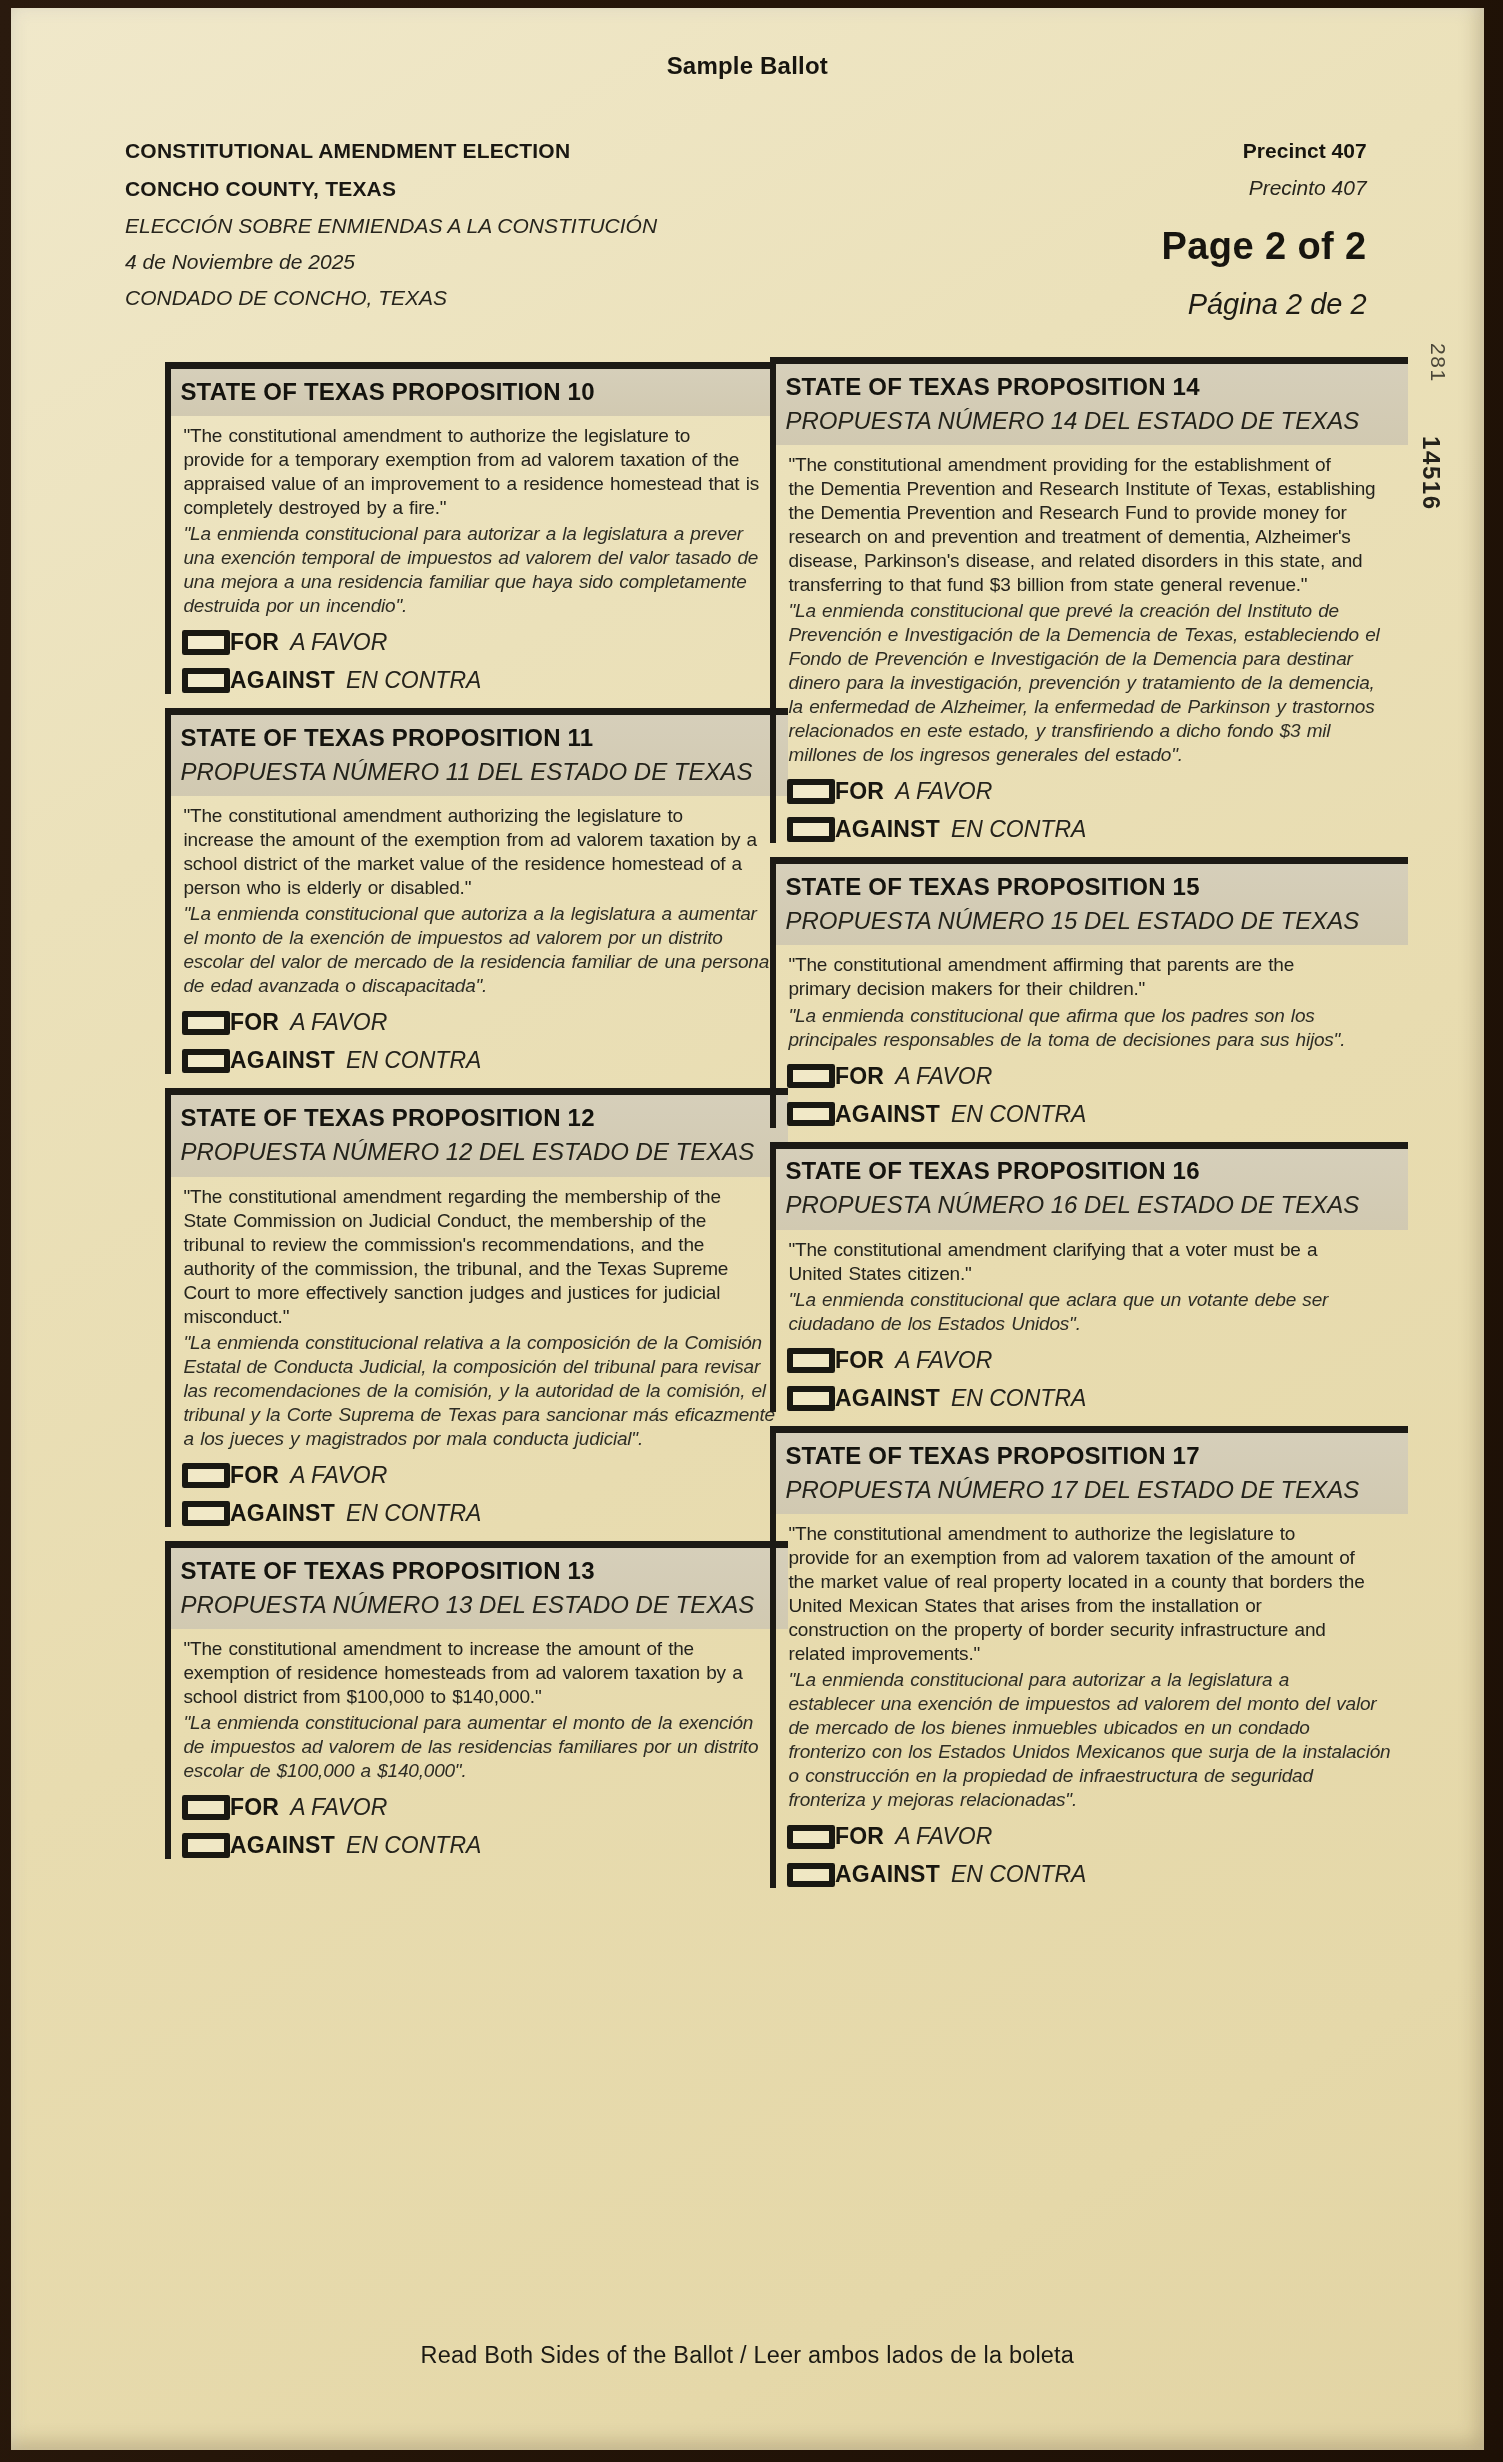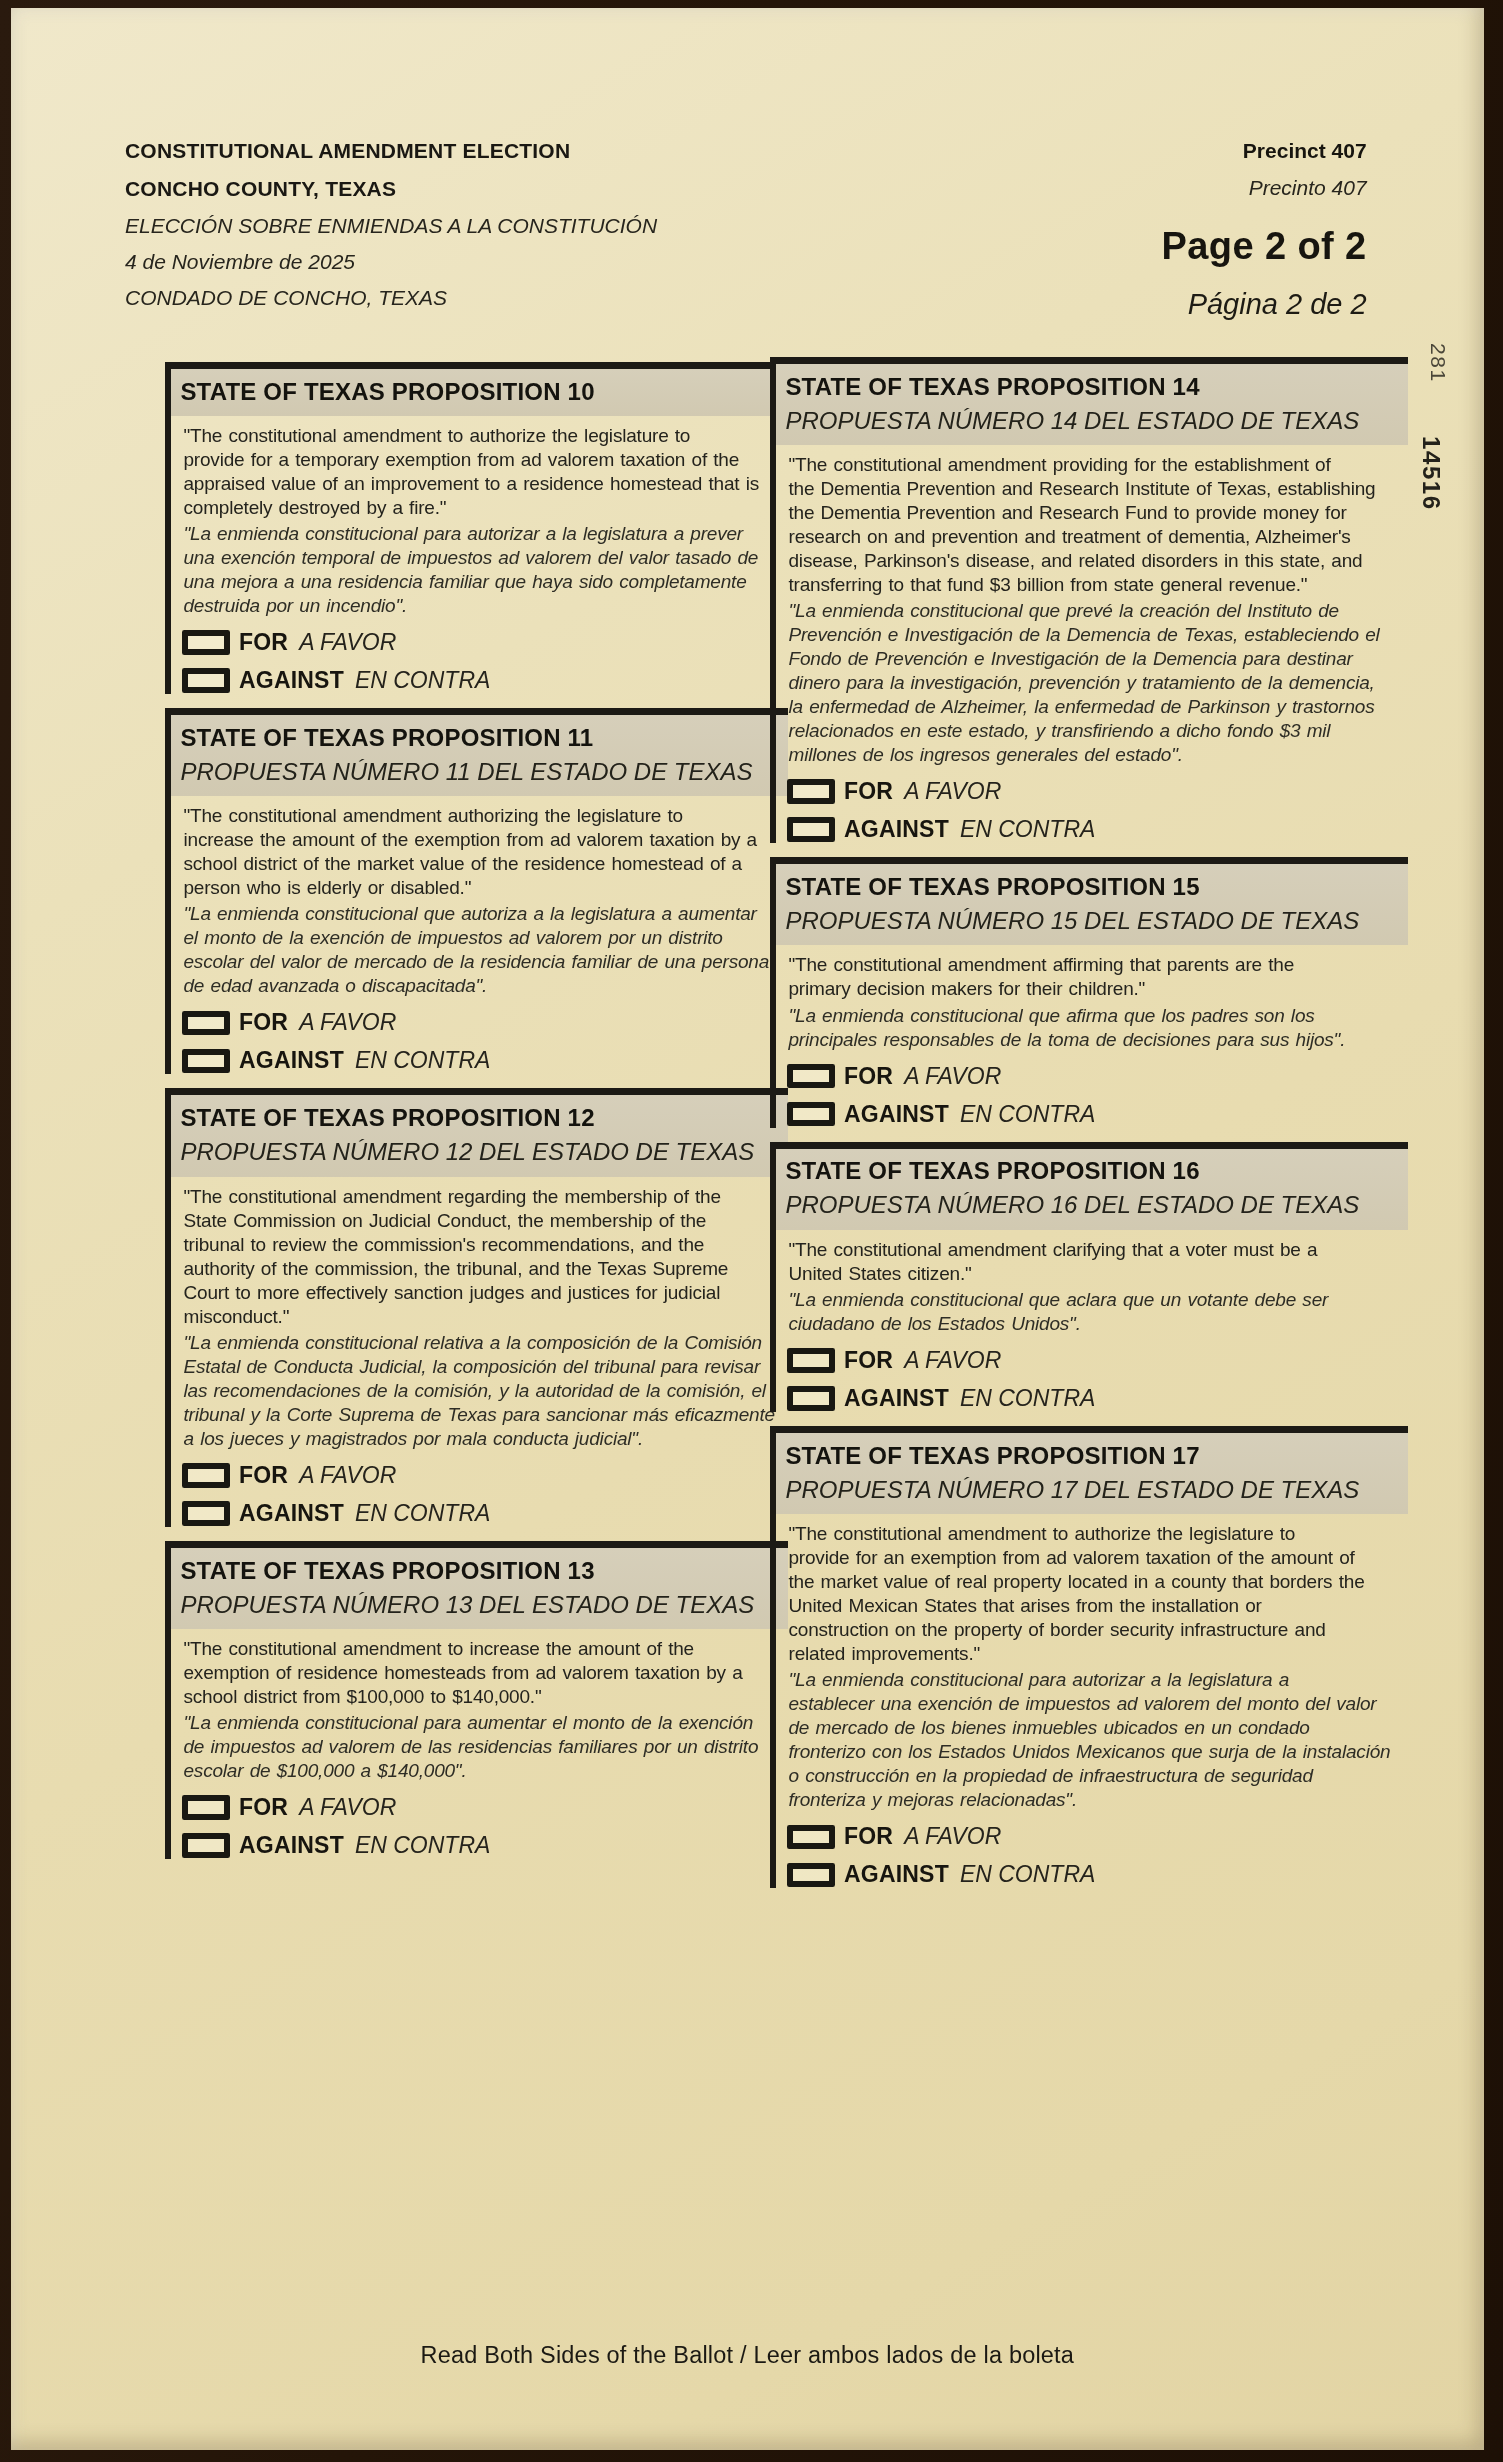"Sample Ballot" div.sample-title { html: none -> <div>Sample Ballot</div> }
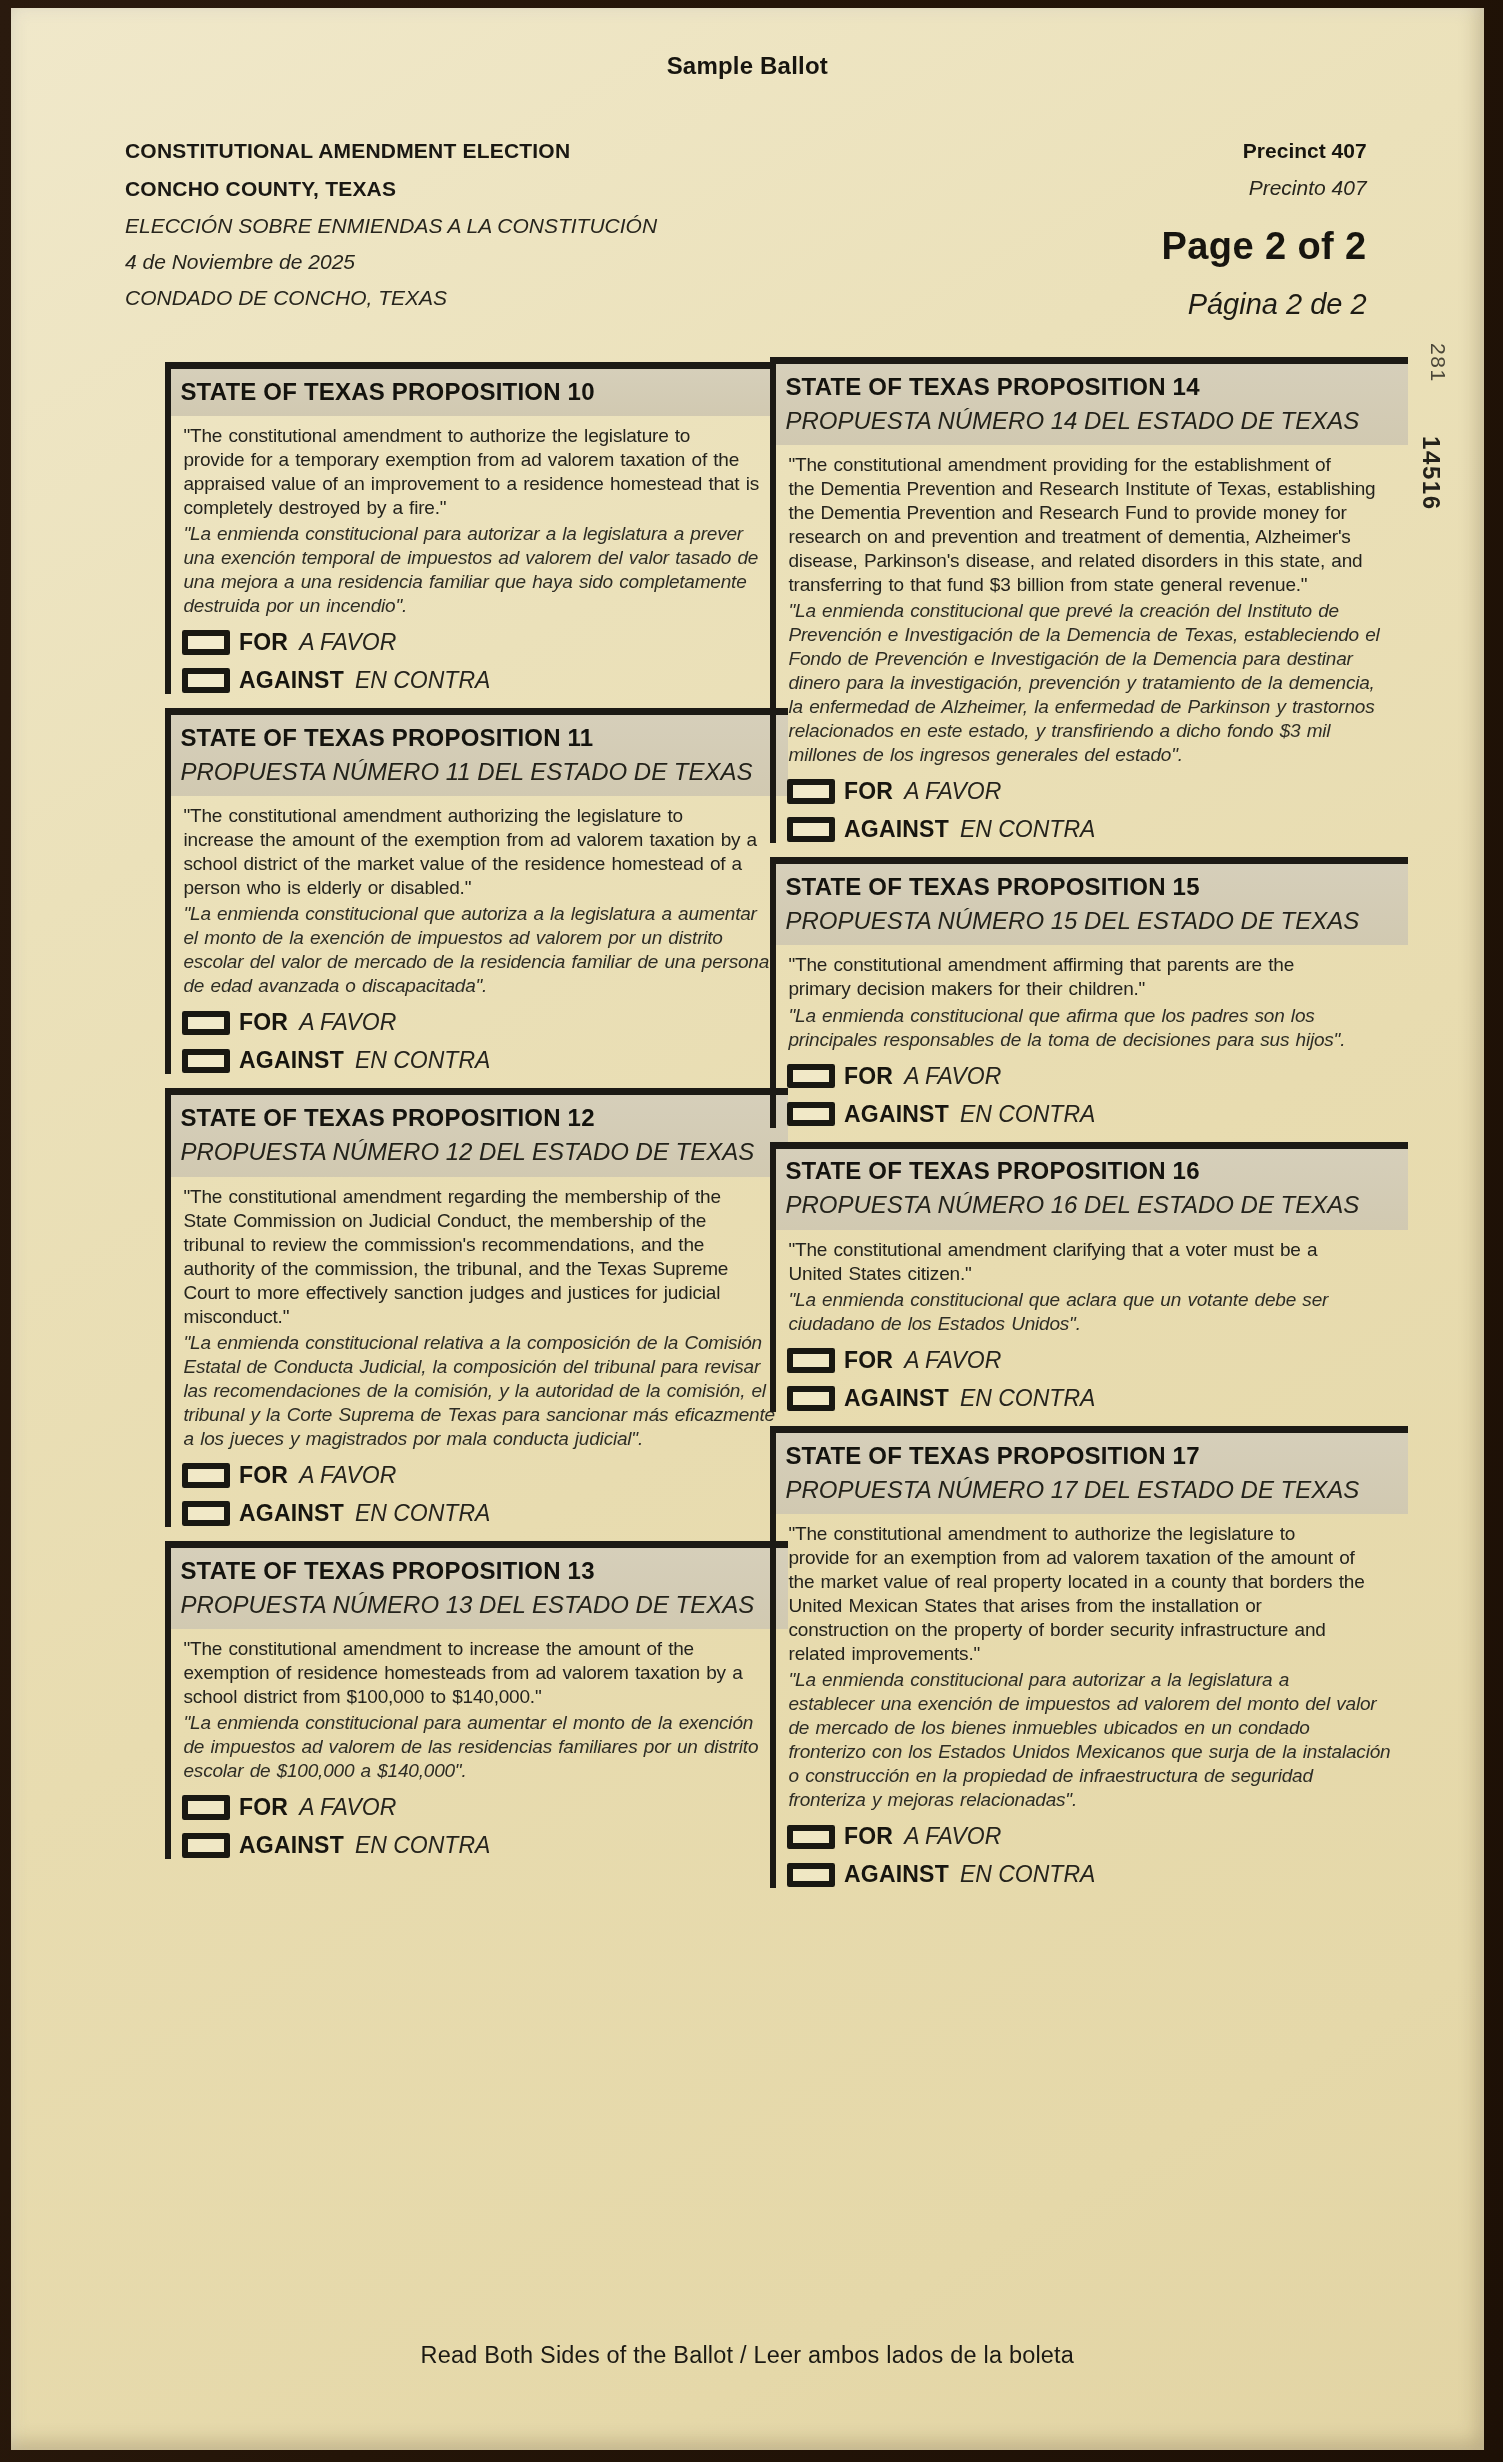"FOR A FAVOR" .vrow { gap: 9px -> 0 }
